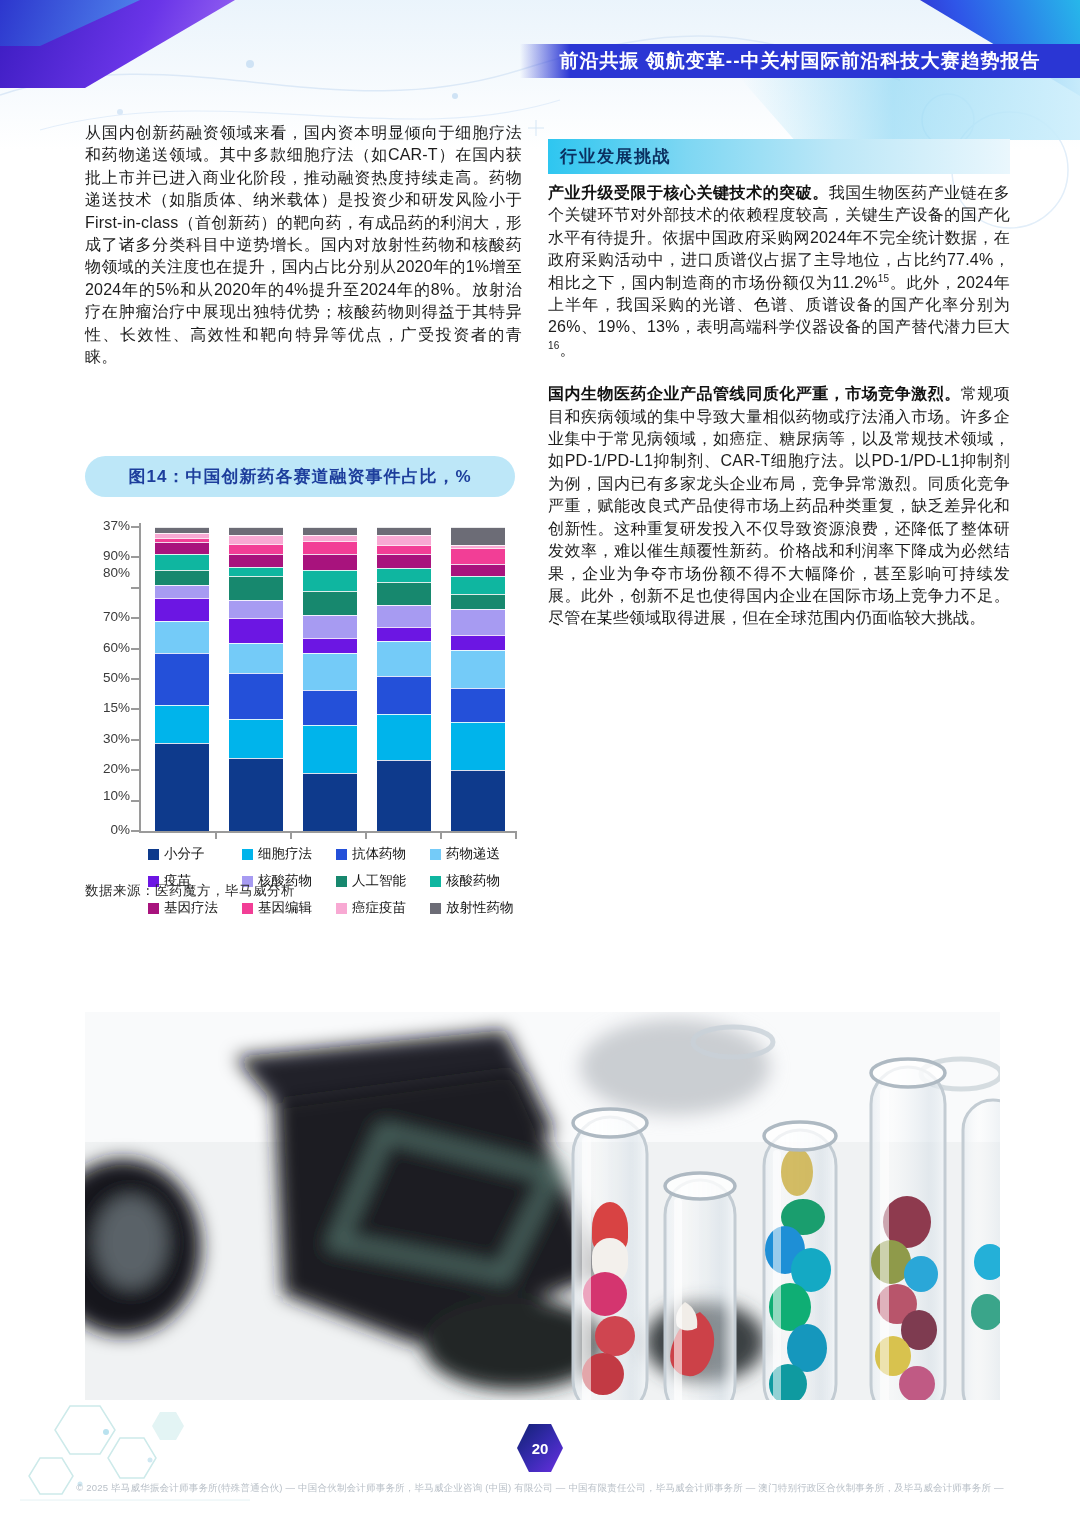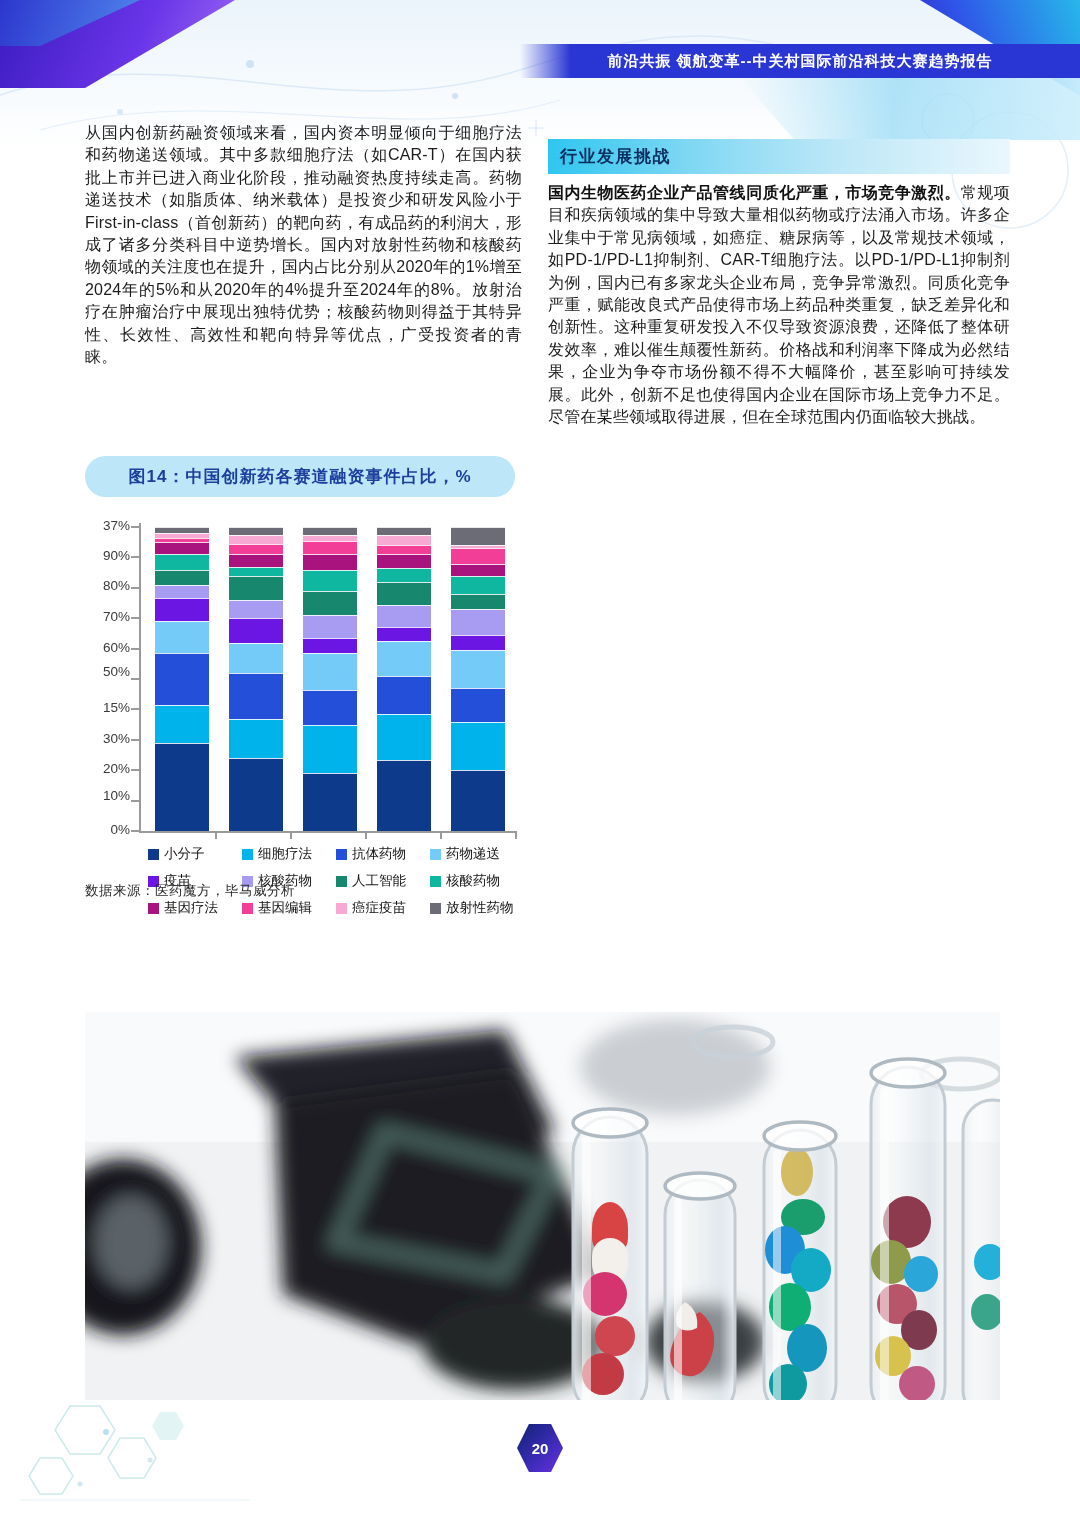"前沿共振 领航变革--中关村国际前沿科技大赛趋势报告" .banner { font-size: 15px -> 19px }
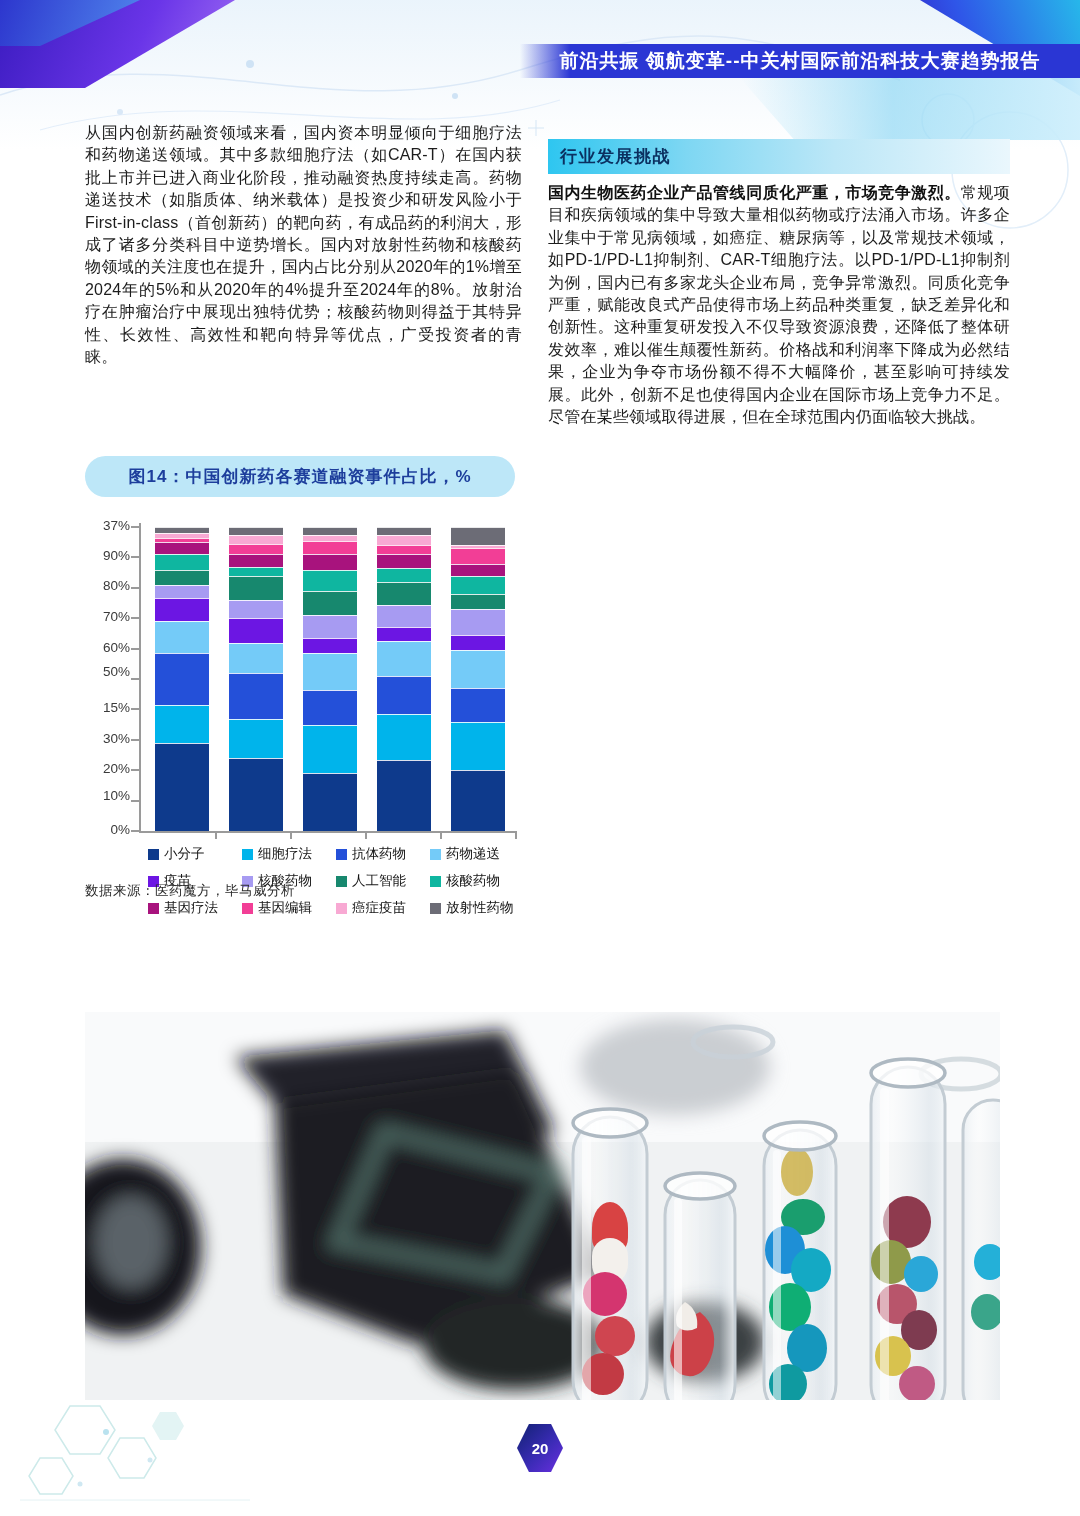"产业升级受限于核心关键技术的突破。我国生物医药产业链在多个关键环节对外部技术的依" p { html: none -> <p><strong>产业升级受限于核心关键技术的突破。</strong>我国生物医药产业链在多个关键环节对外部技术的依赖程度较高，关键生产设备的国产化水平有待提升。依据中国政府采购网2024年不完全统计数据，在政府采购活动中，进口质谱仪占据了主导地位，占比约77.4%，相比之下，国内制造商的市场份额仅为11.2%<sup>15</sup>。此外，2024年上半年，我国采购的光谱、色谱、质谱设备的国产化率分别为26%、19%、13%，表明高端科学仪器设备的国产替代潜力巨大<sup>16</sup>。</p> }
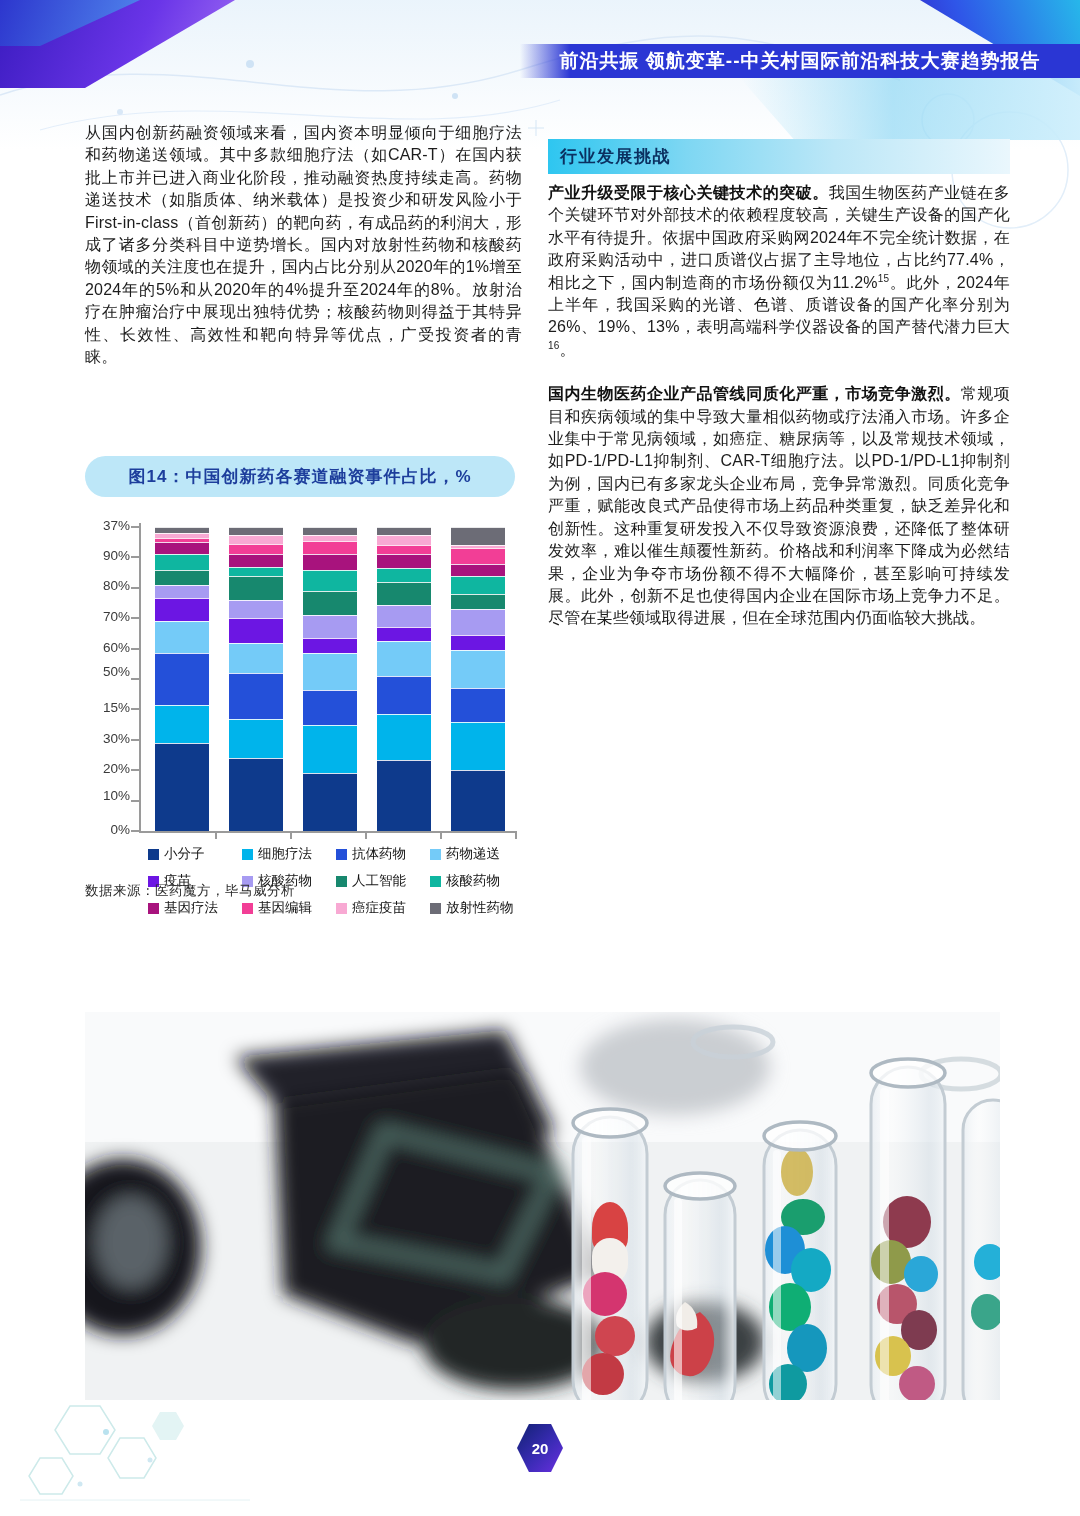"80%" div.ylab { top: 51px -> 38px }
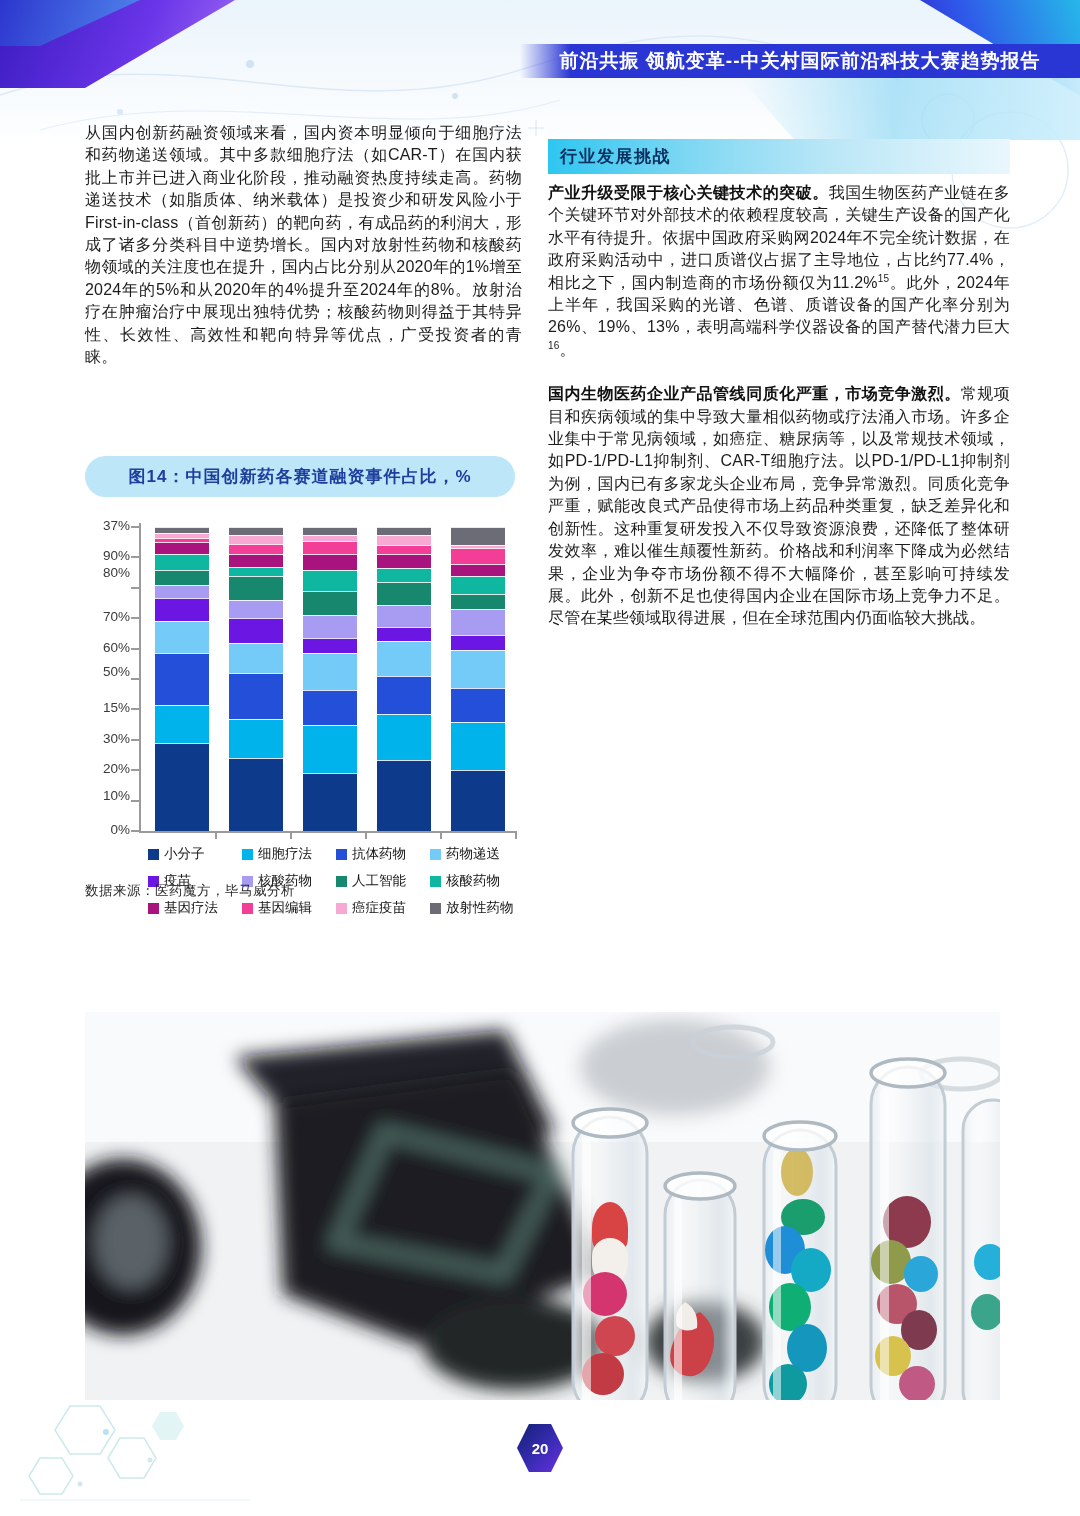"50%" div.ylab { top: 137px -> 143px }
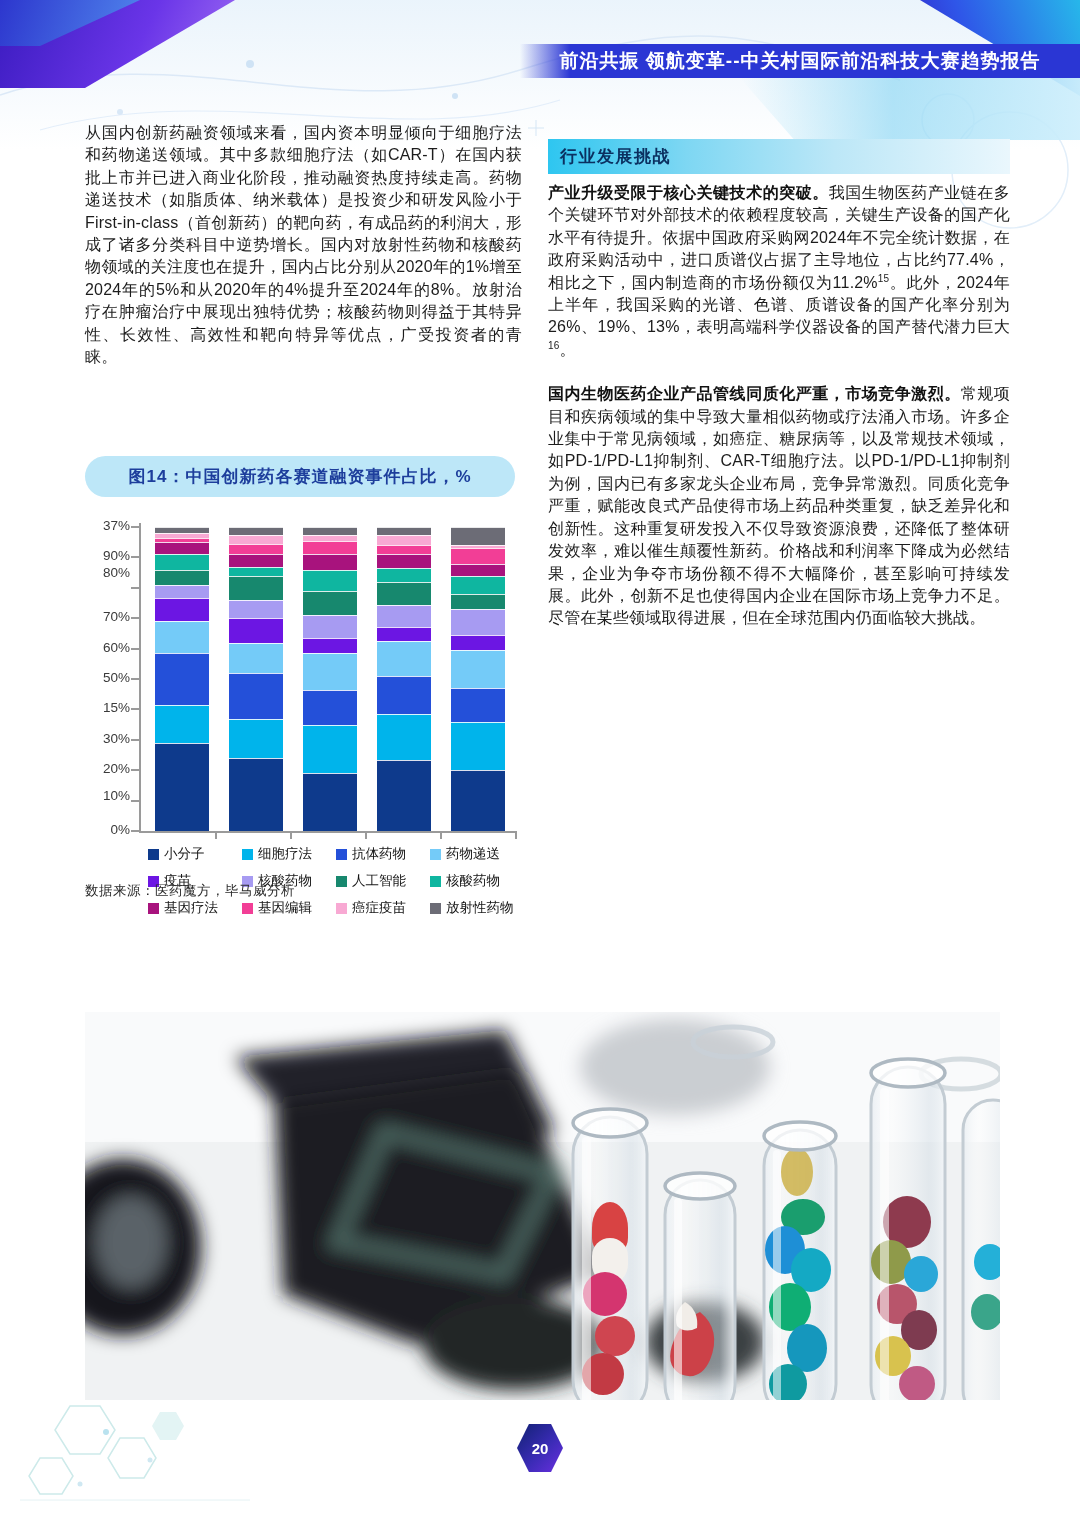"© 2025 毕马威华振会计师事务所(特殊普通合伙) —" div { html: none -> <div>© 2025 毕马威华振会计师事务所(特殊普通合伙) — 中国合伙制会计师事务所，毕马威企业咨询 (中国) 有限公司 — 中国有限责任公司，毕马威会计师事务所 — 澳门特别行政区合伙制事务所，及毕马威会计师事务所 —</div> }
